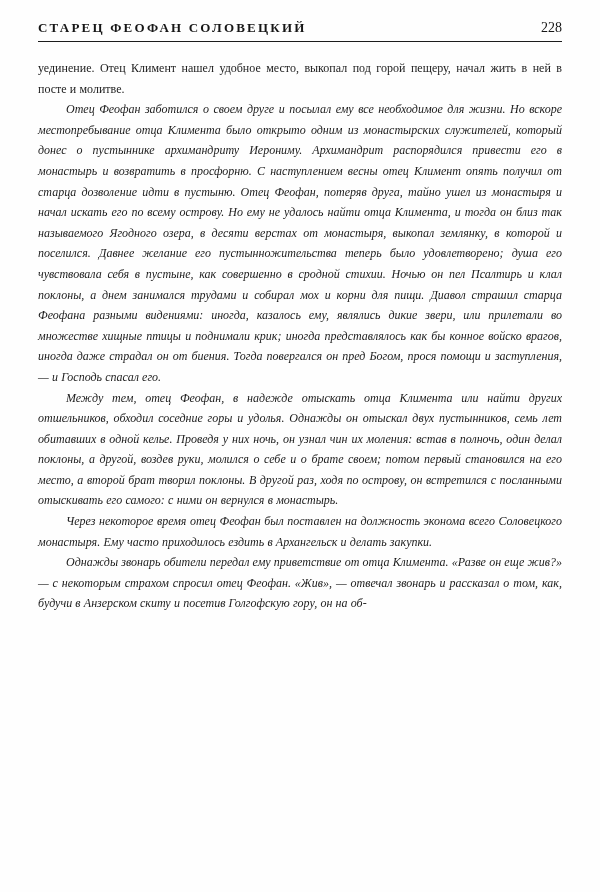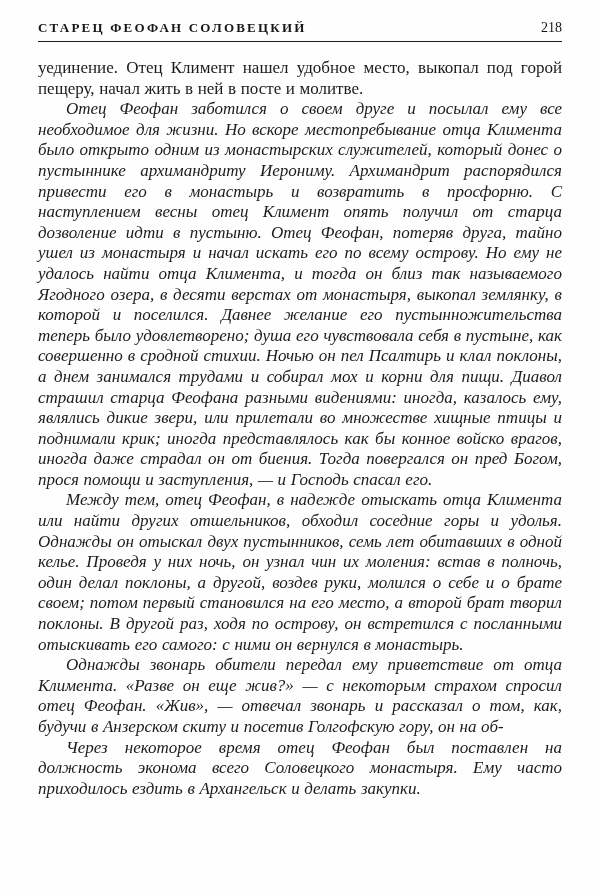"218" span.page-number { text: 218 -> 228 }
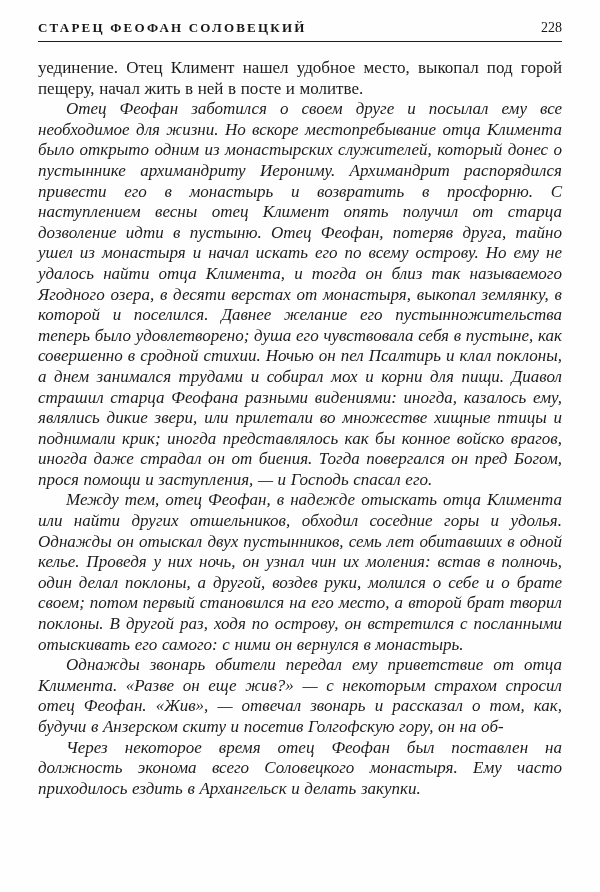"уединение. Отец Климент нашел удобное" .body-text p { font-size: 17px -> 12px }
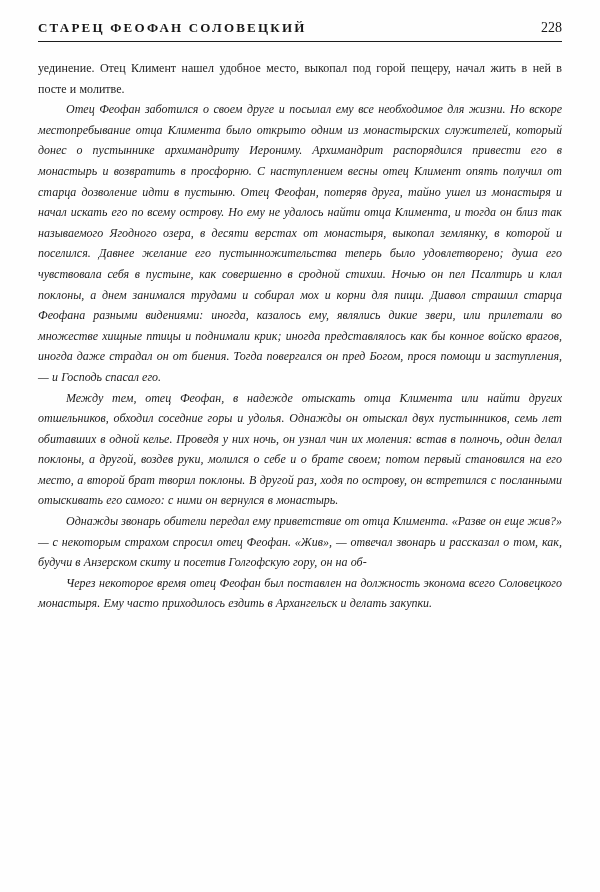"Однажды звонарь обители передал ему" p.indent { order: before "Через некоторое время отец Феофан" -> after "Через некоторое время отец Феофан" }
